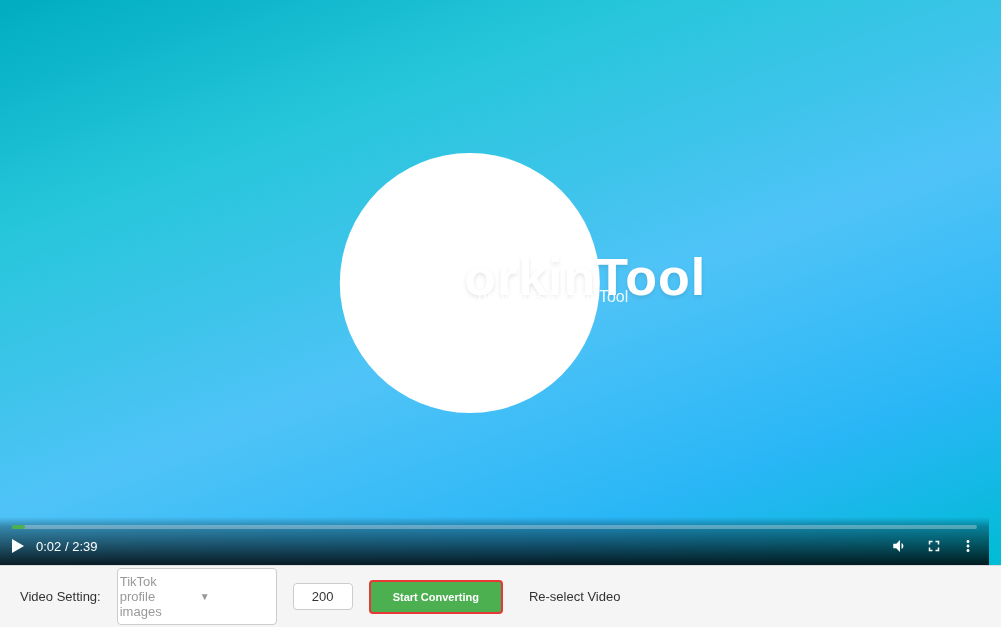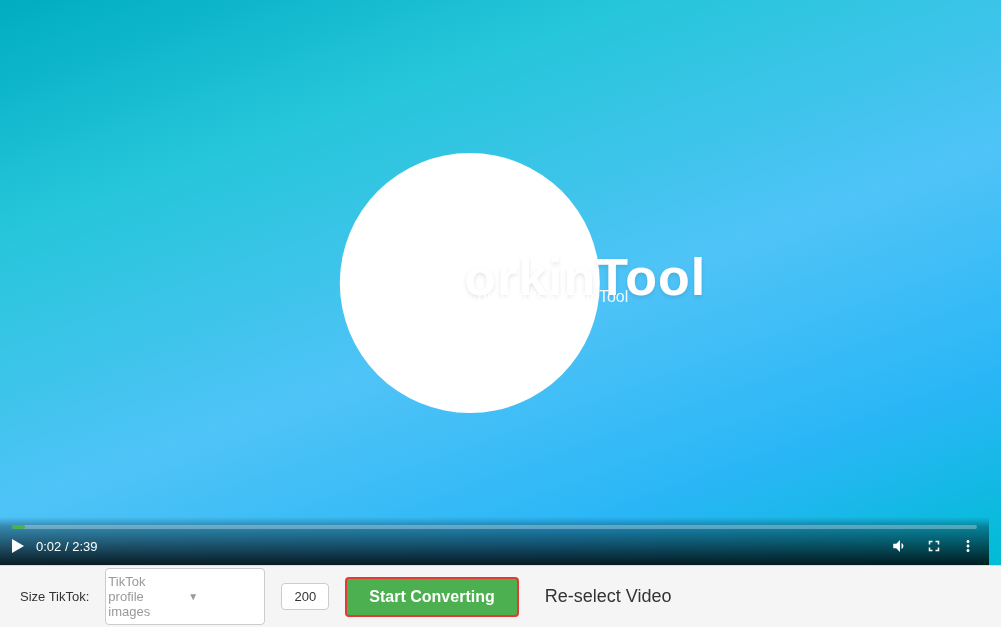"Size TikTok:" span.size-setting-label { text: Size TikTok -> Video Setting }
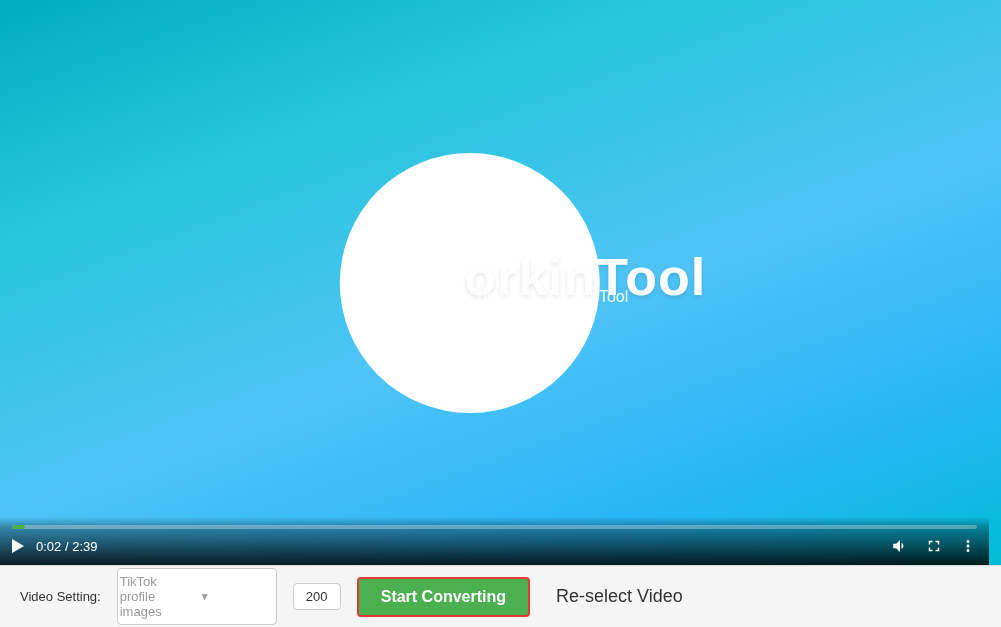"200" .size-value { width: 48px -> 60px }
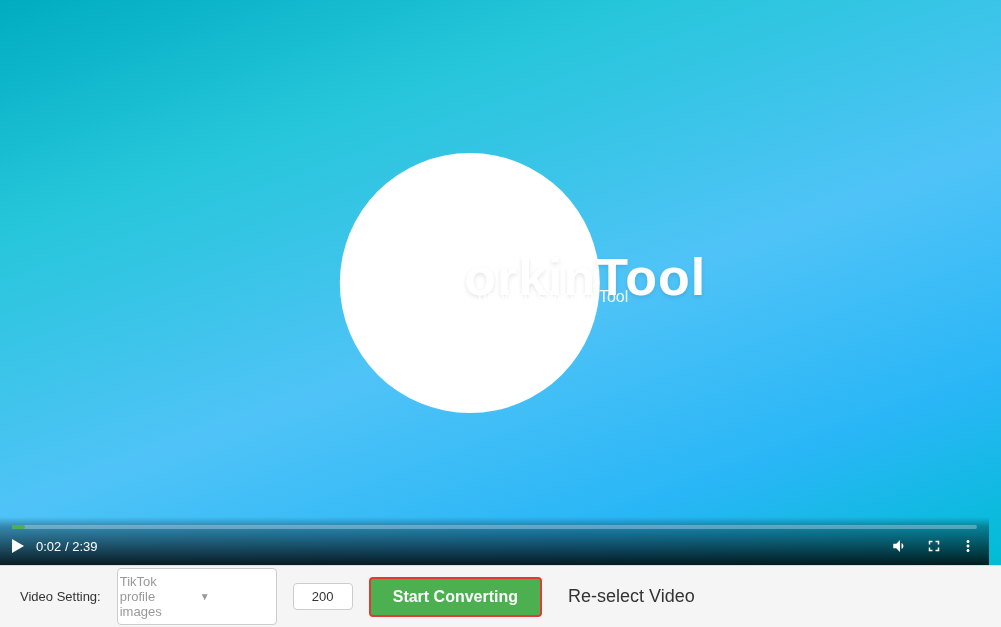"Start Converting" .start-converting-btn { font-size: 16px -> 11px }
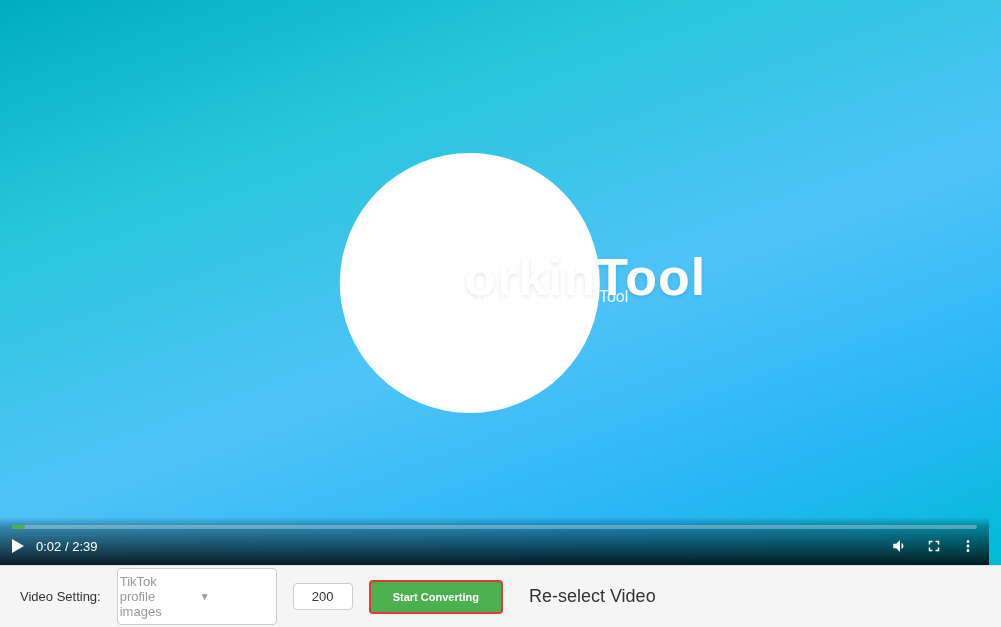"Re-select Video" .reselect-btn { font-size: 18px -> 13px }
